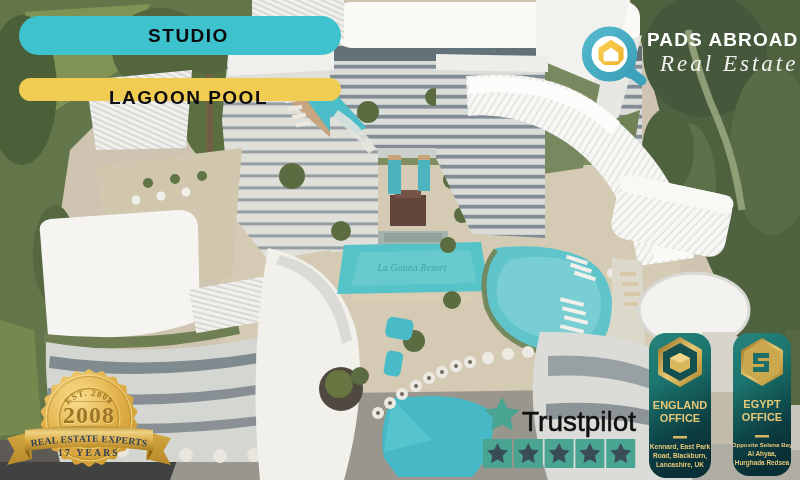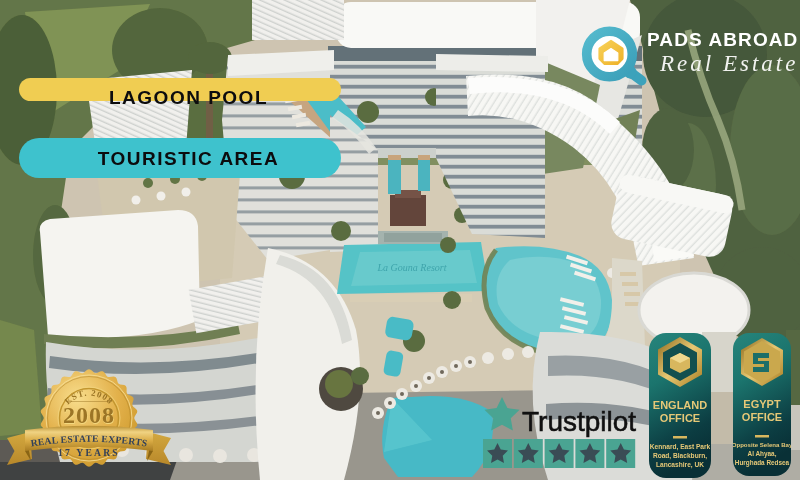"STUDIO" div.abs { html: none -> <div> <span>STUDIO</span> </div> }
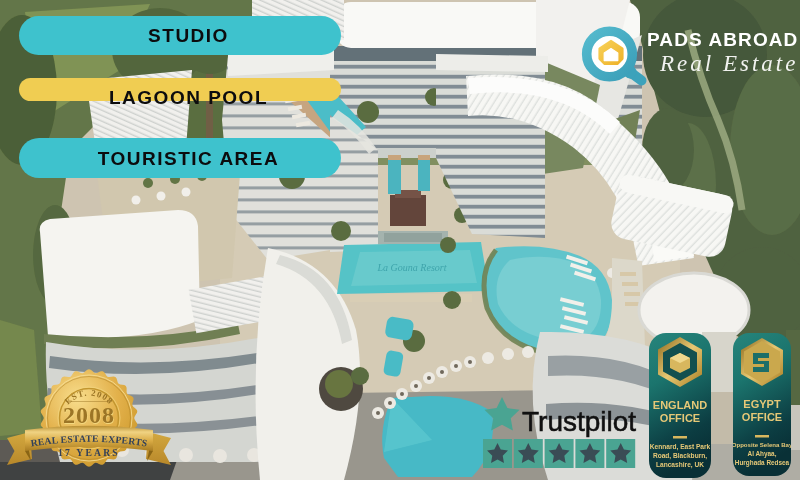"TOURISTIC AREA" div.abs { html: <div> <span>TOURISTIC AREA</span> </div> -> none }
